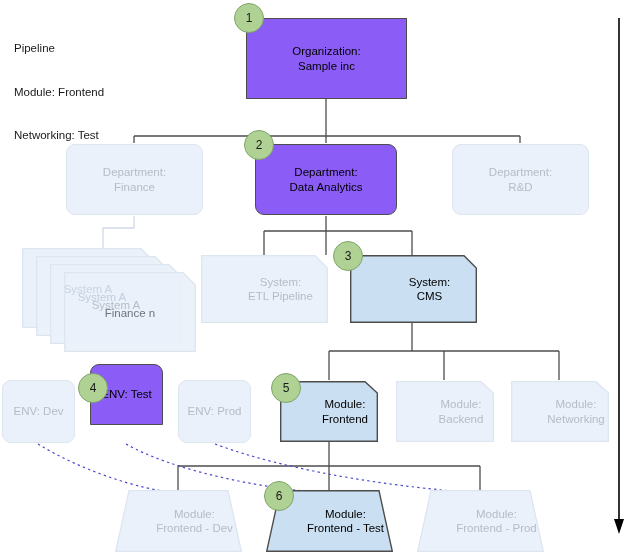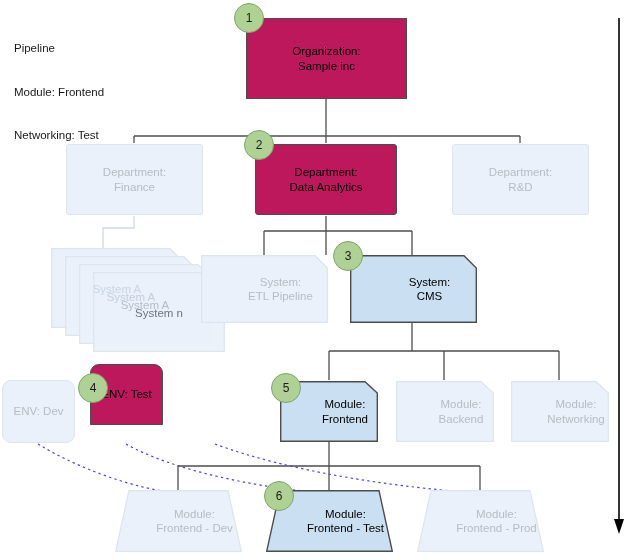"Organization:" .active { background: #be185d -> #8b5cf6 }
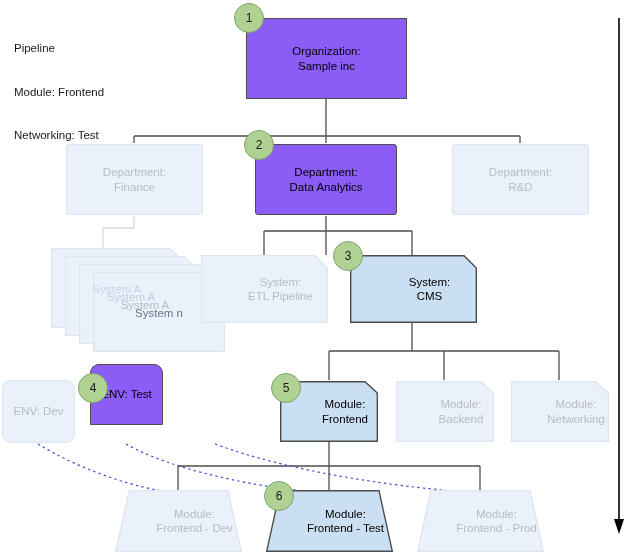"Department:" .shape-round { border-radius: 3px -> 9px }
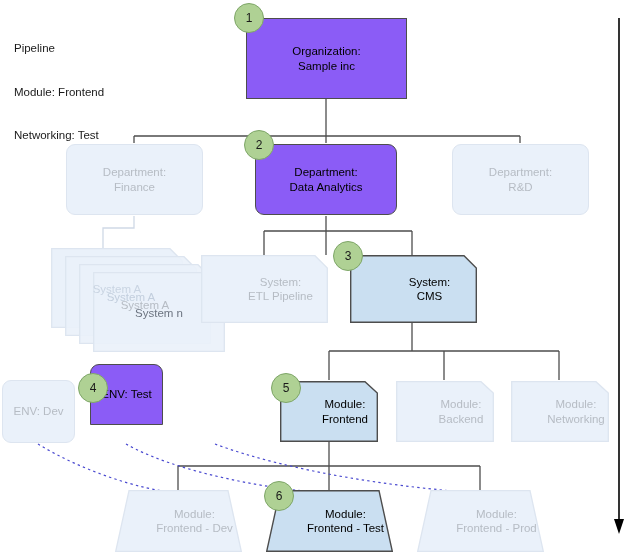"System A" .pile { margin-left: 29px -> none }
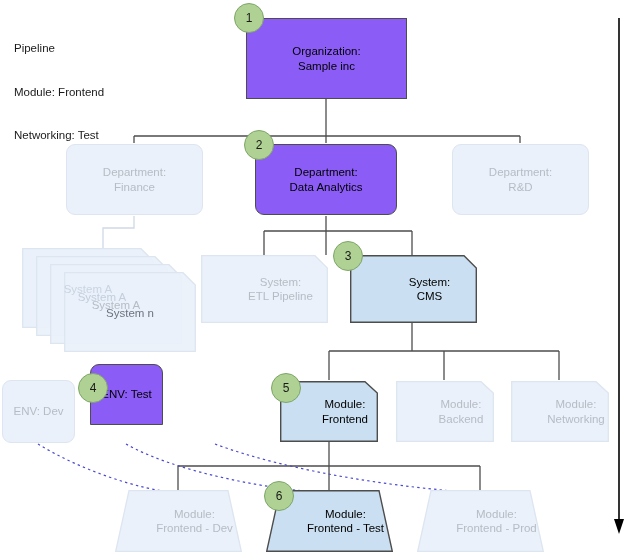"System n" div.sheettxt { text: System -> Finance }
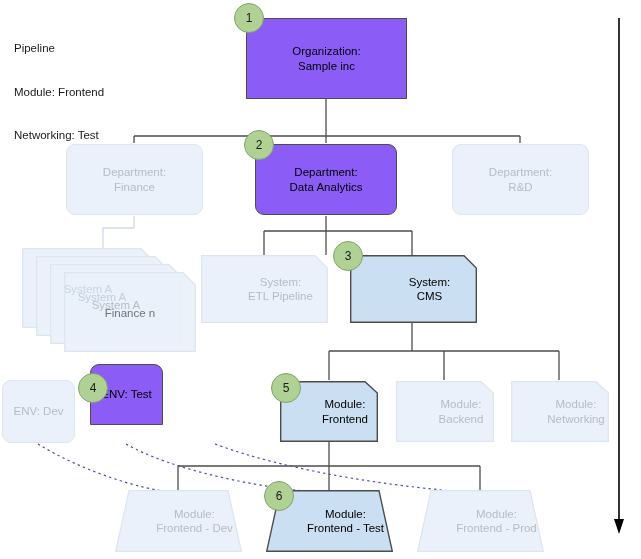"ENV: Prod" div.node { html: none -> <div> <span>ENV: Prod</span> </div> }
